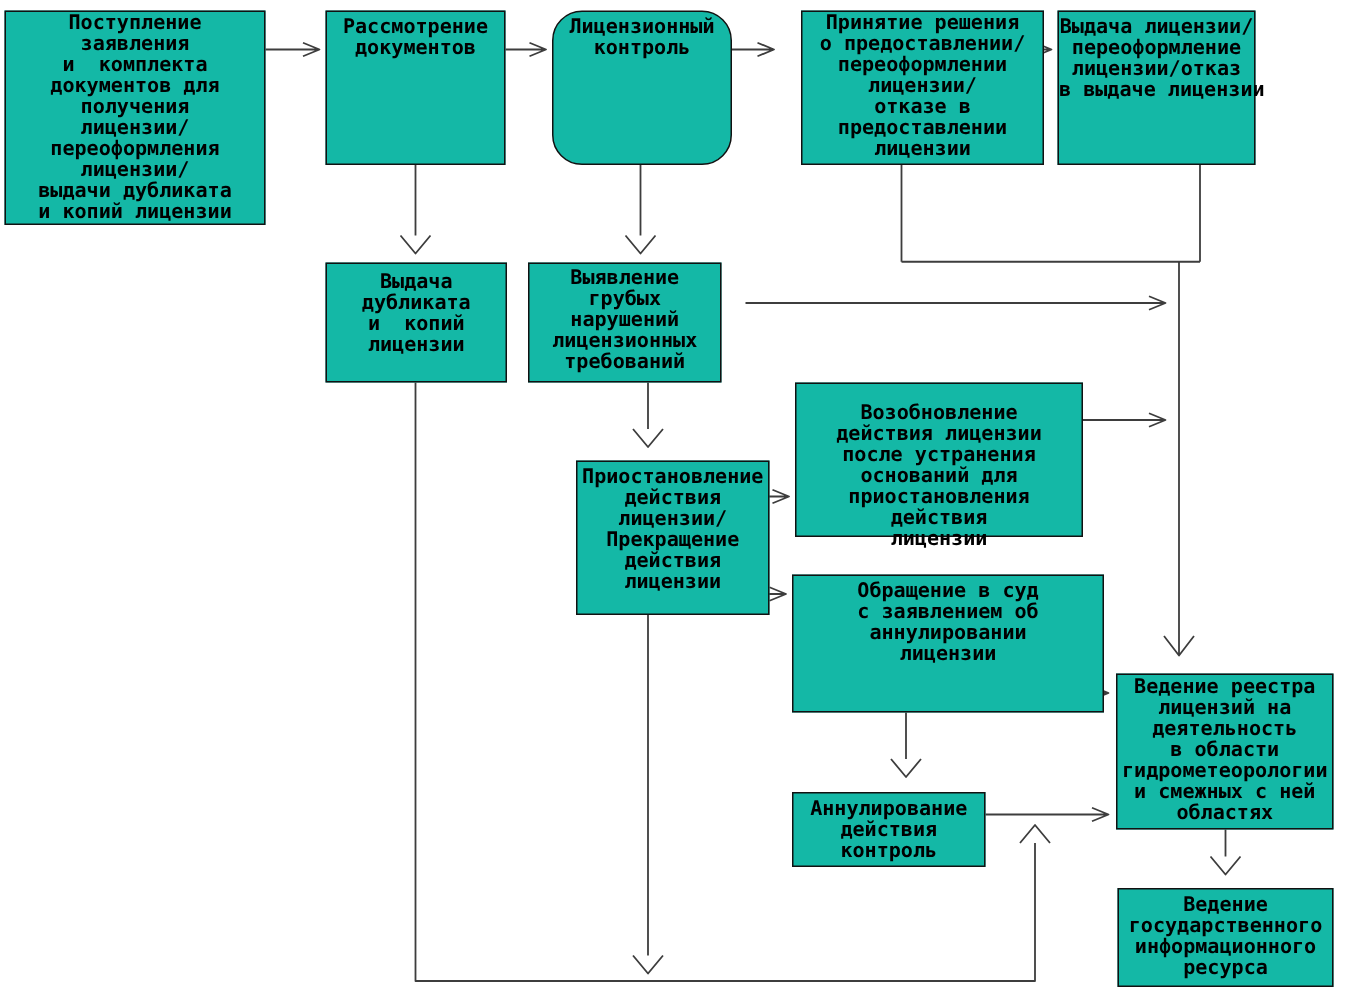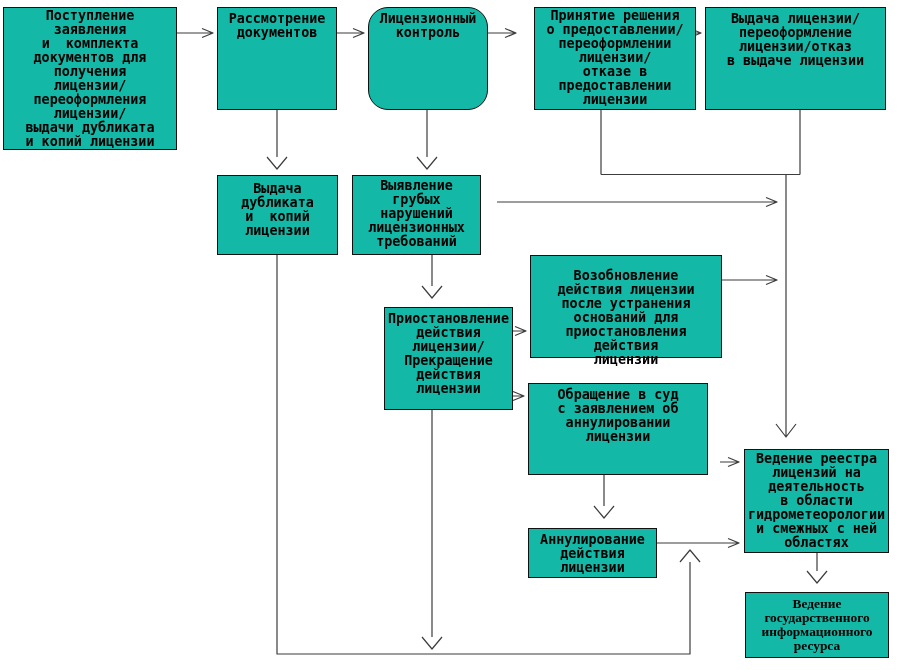"Выдача лицензии/" div.box { width: 181px -> 132px }
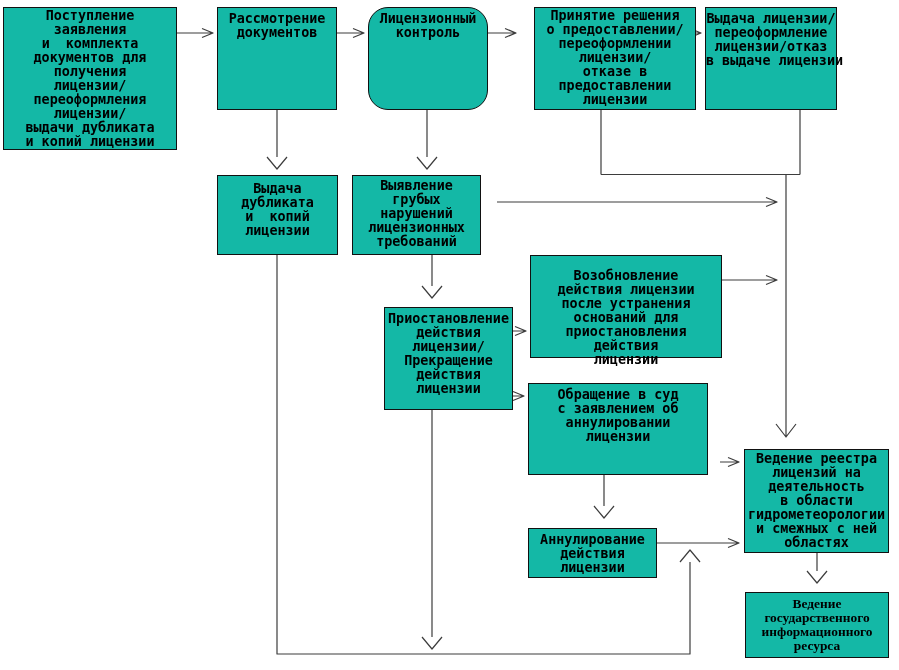"Обращение в суд" div.box { width: 180px -> 208px }
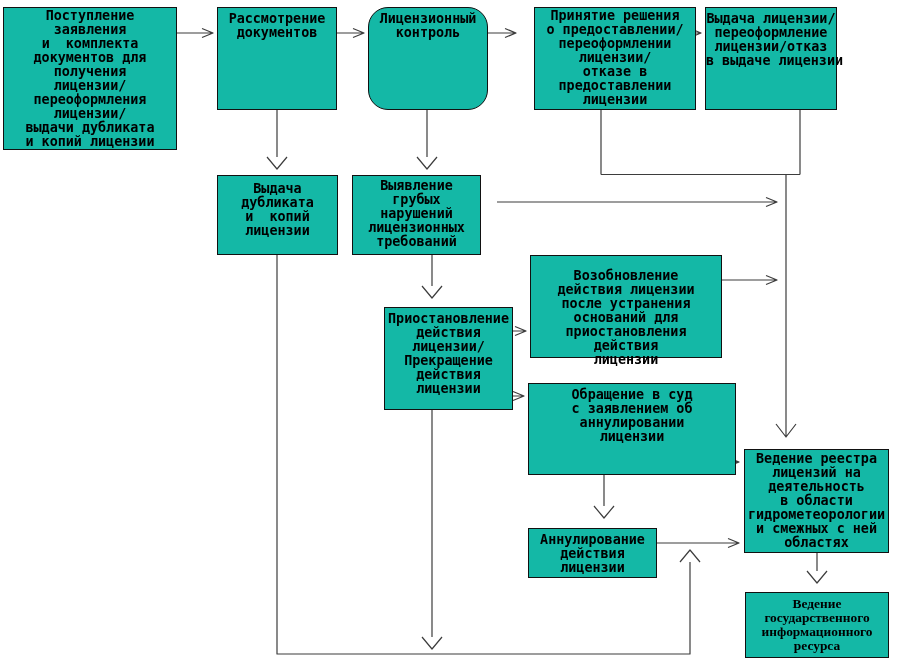"Аннулирование" div.box { text: лицензии -> контроль }
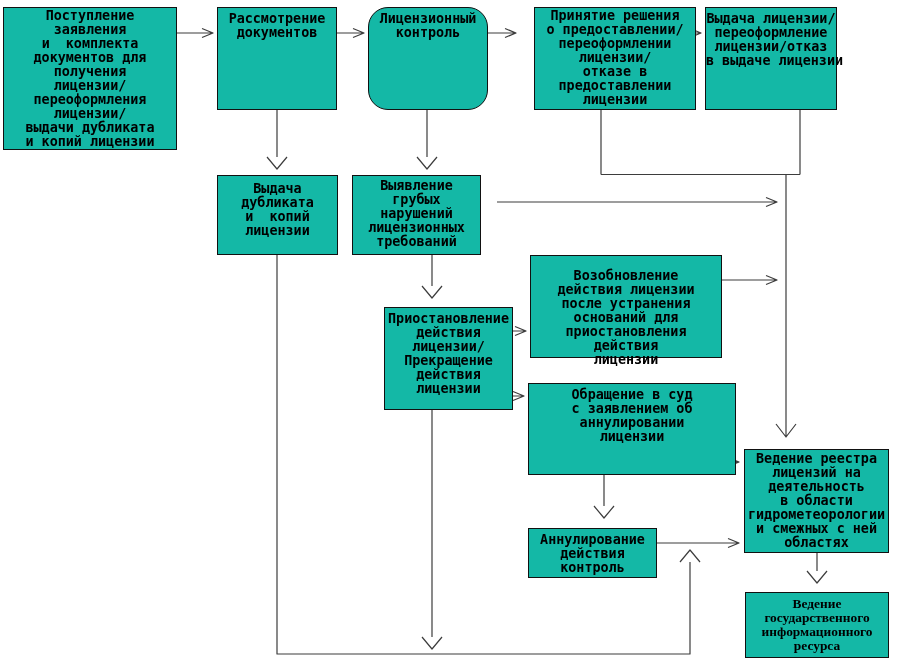"Ведение" div.box { font-family: Liberation Serif, serif -> none }
